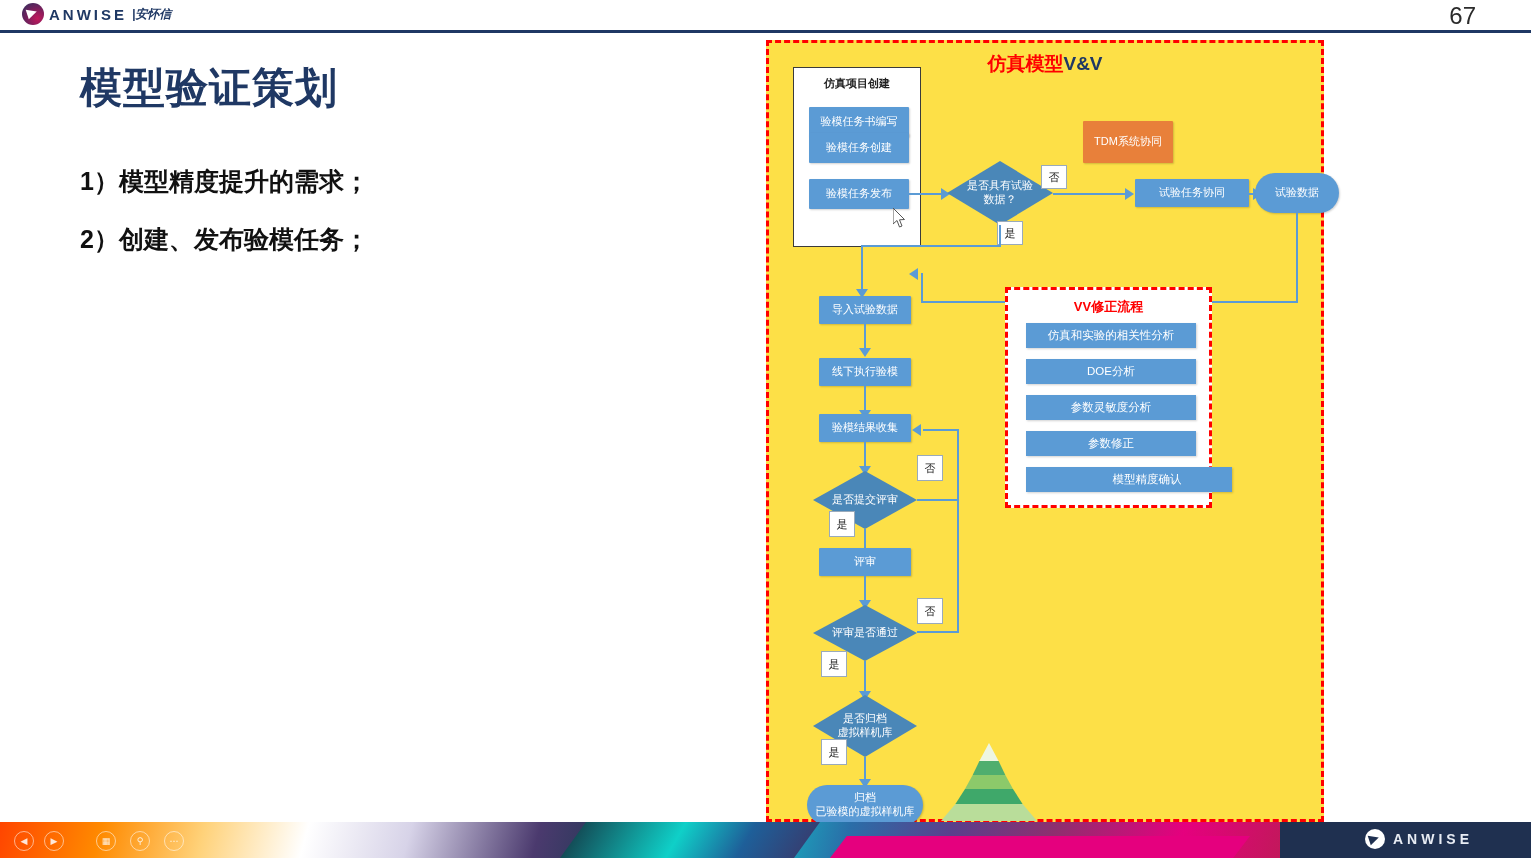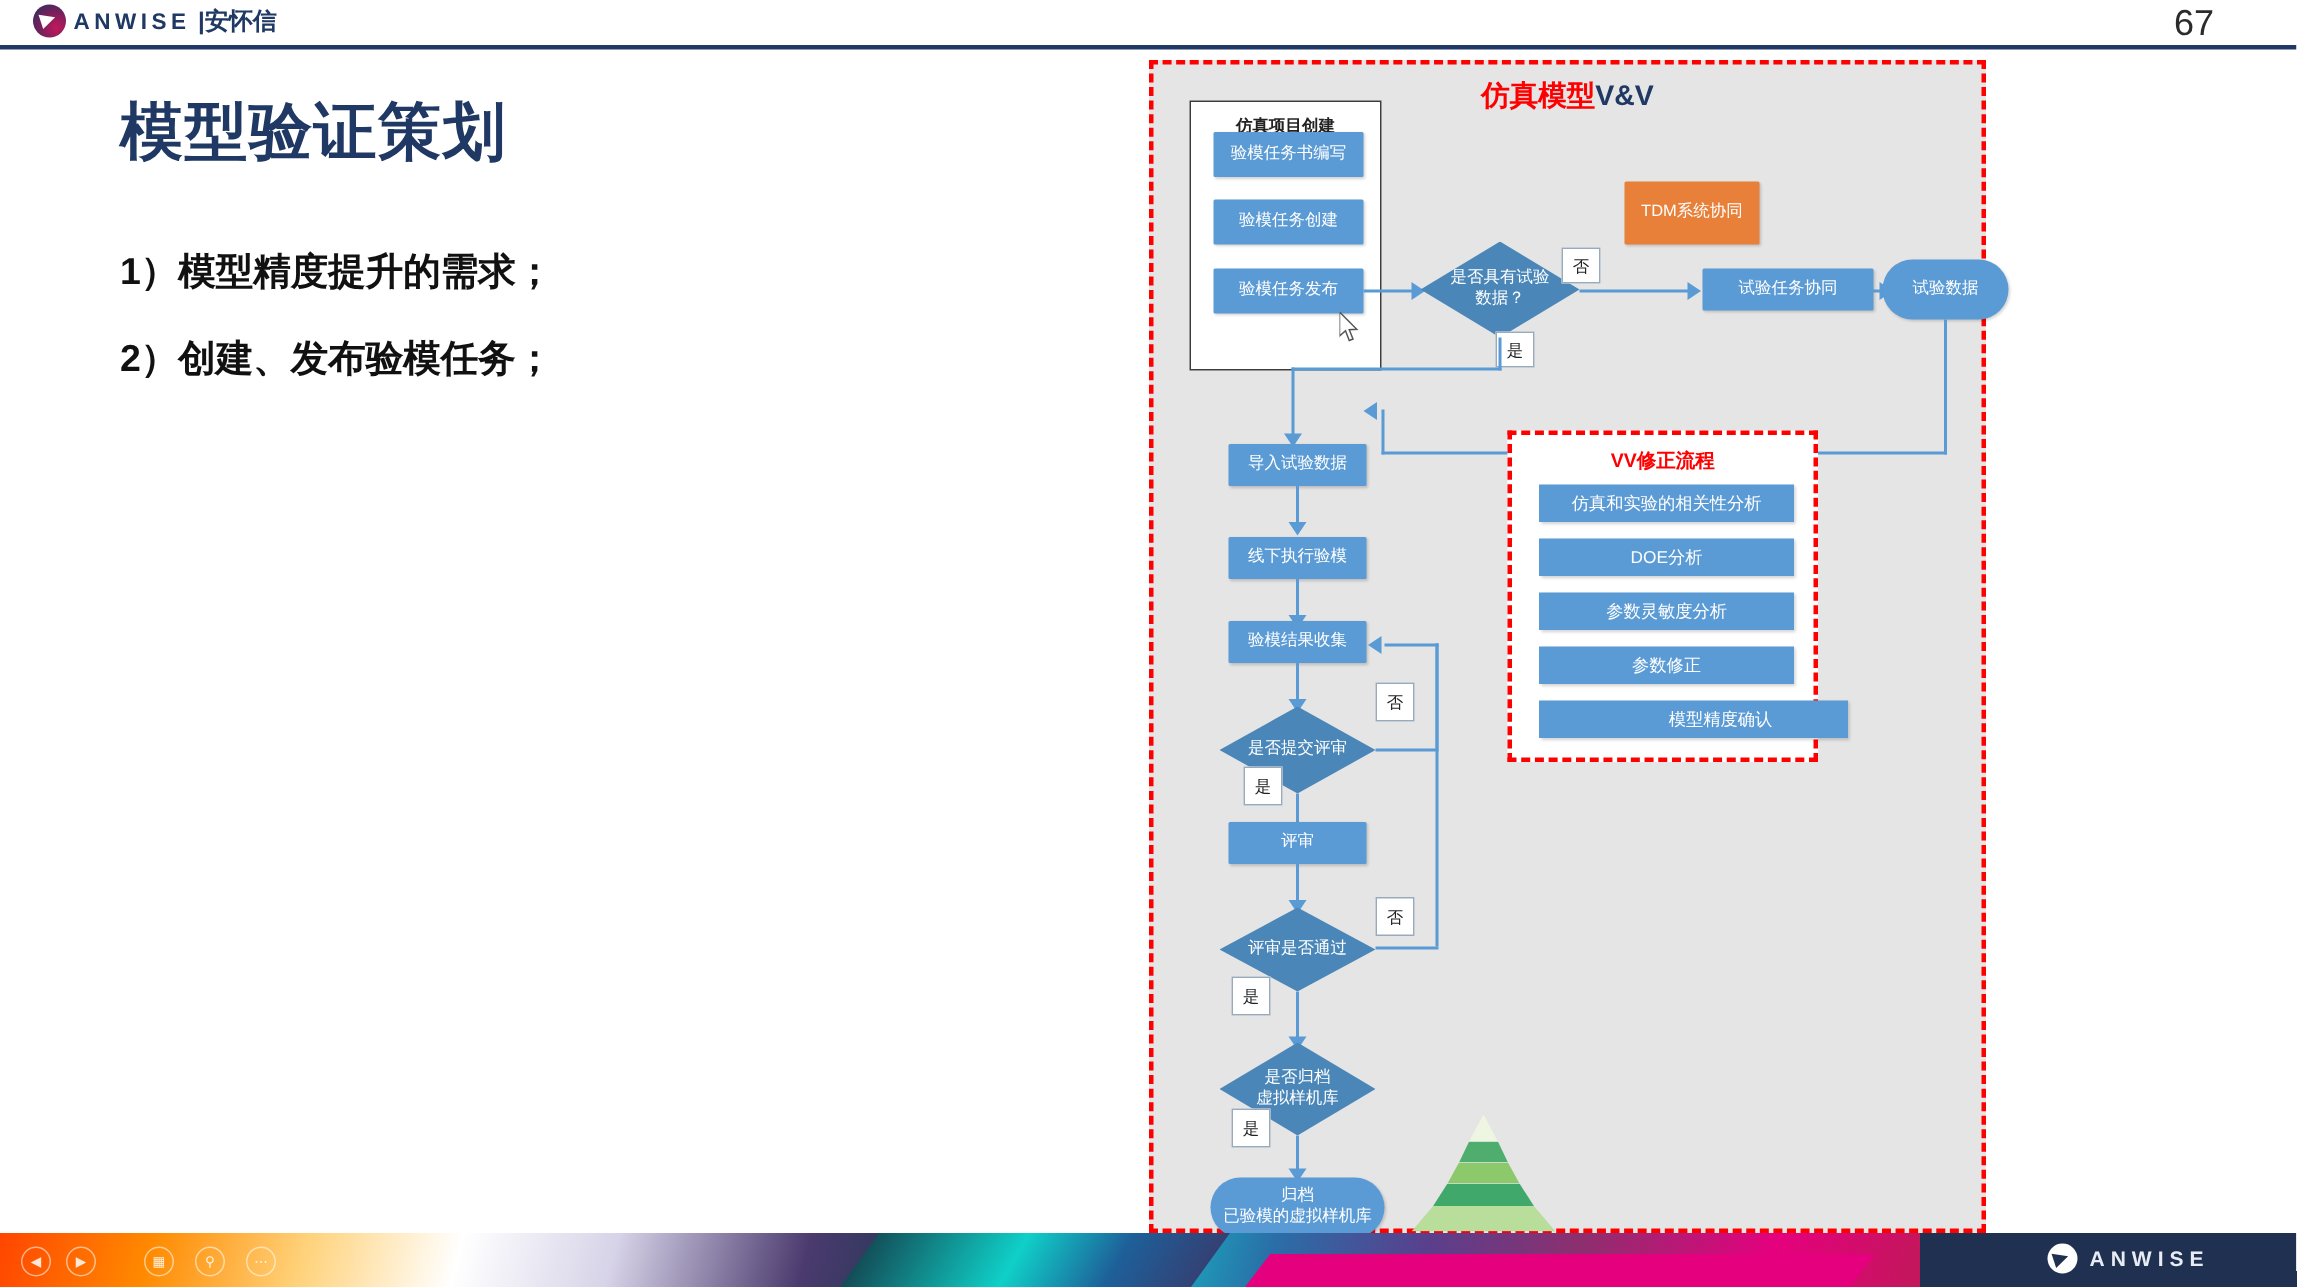"|安怀信" .logo-sub { font-size: 16px -> 12px; font-style: none -> italic }
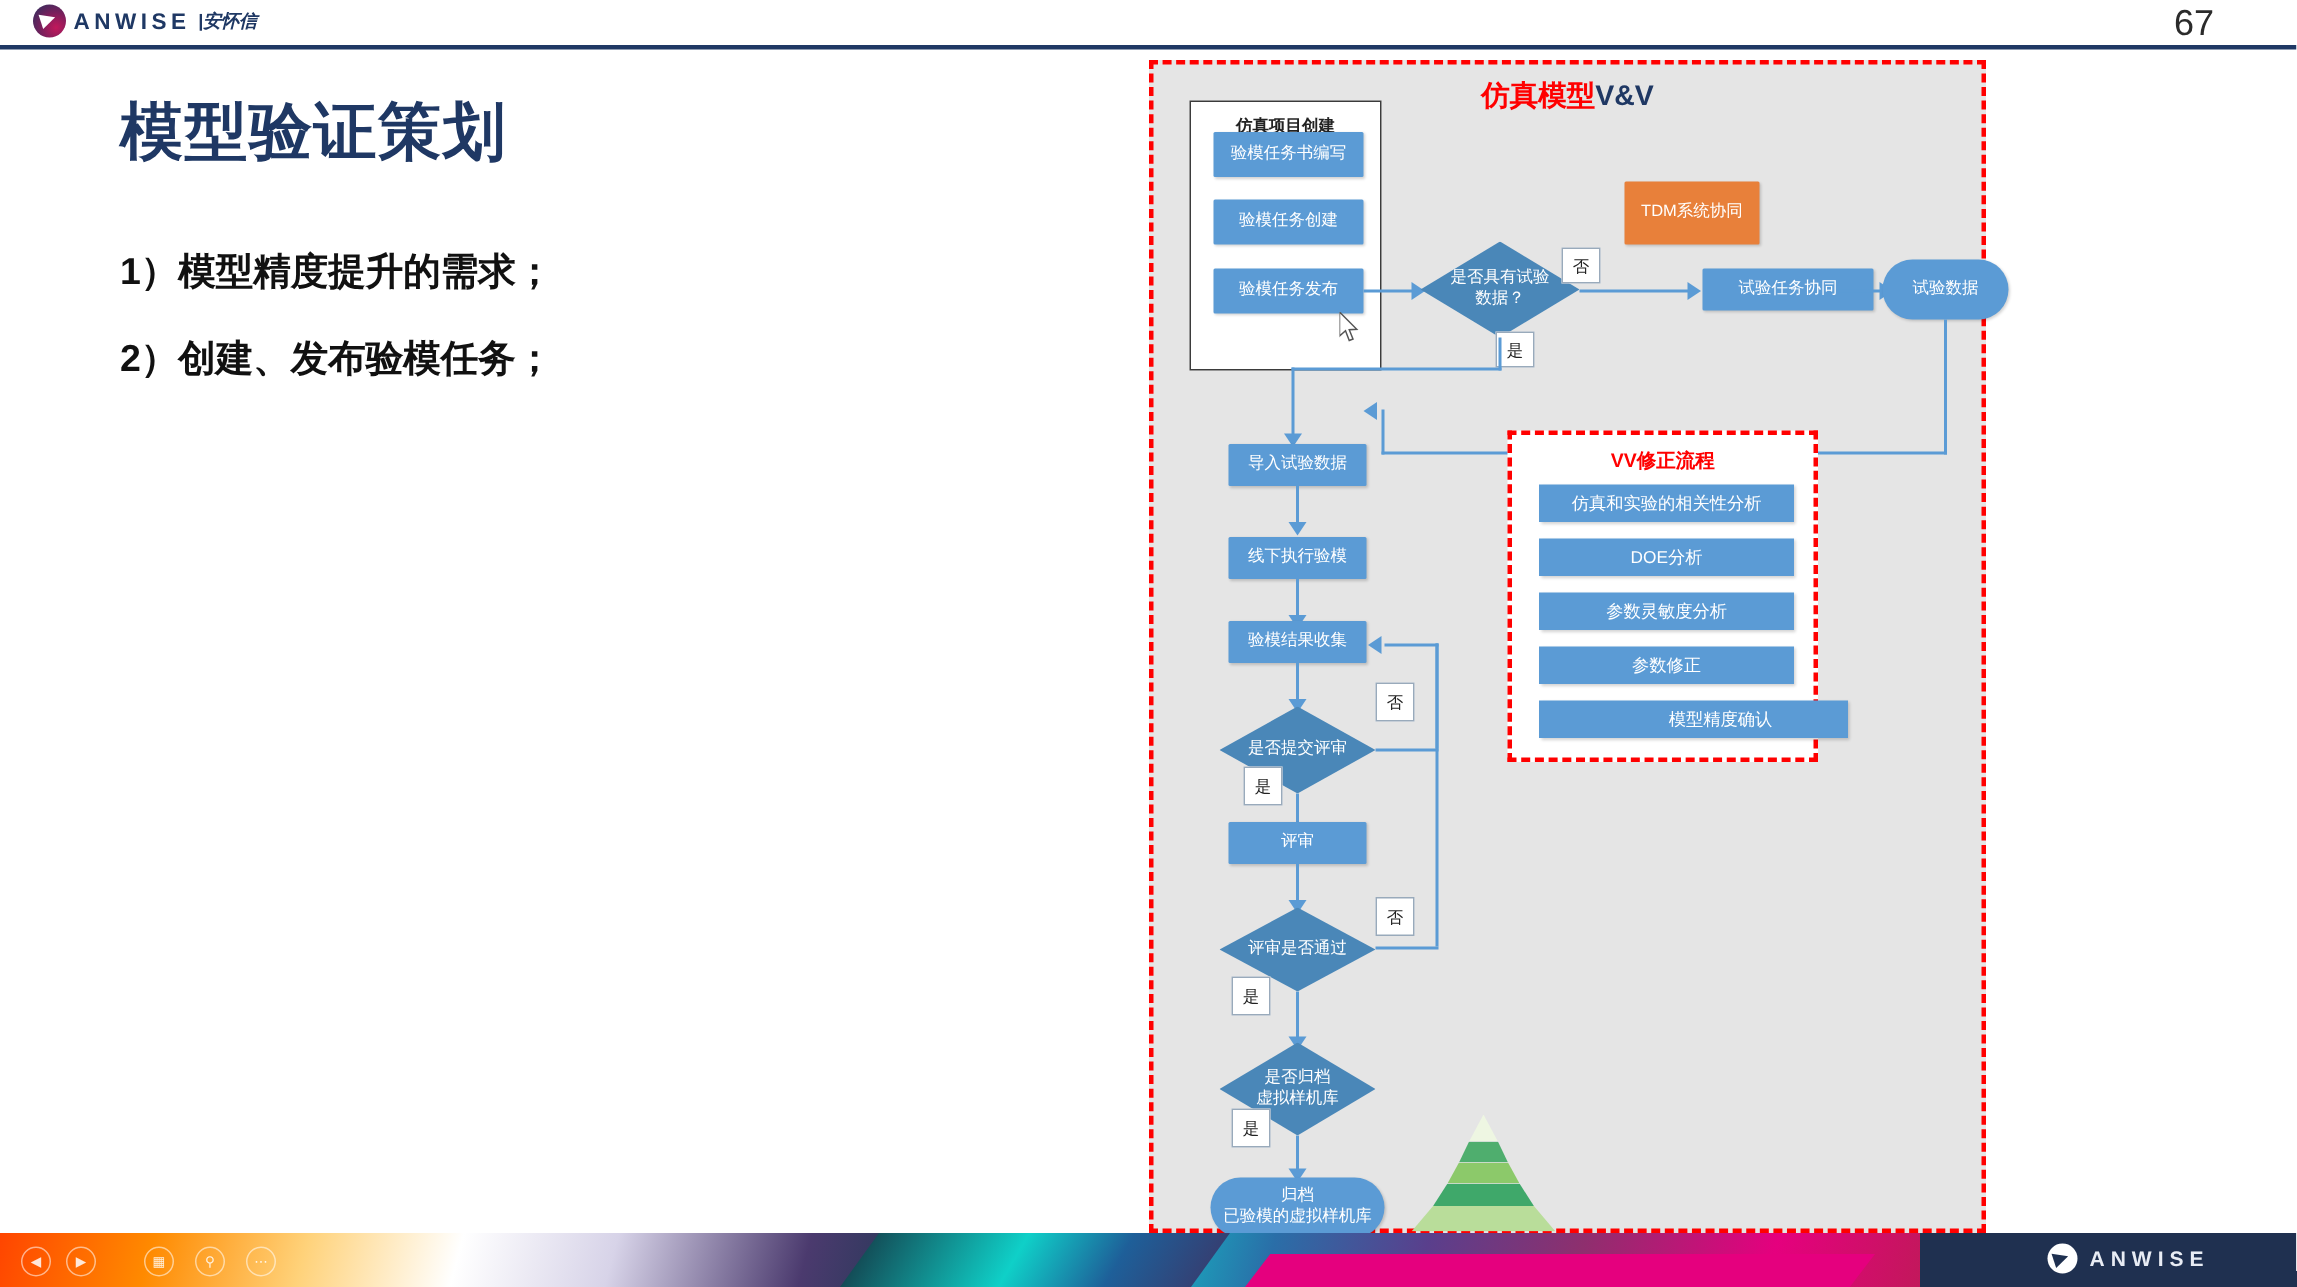"仿真模型V&V" .diagram { background: #e5e5e5 -> #fde047 }
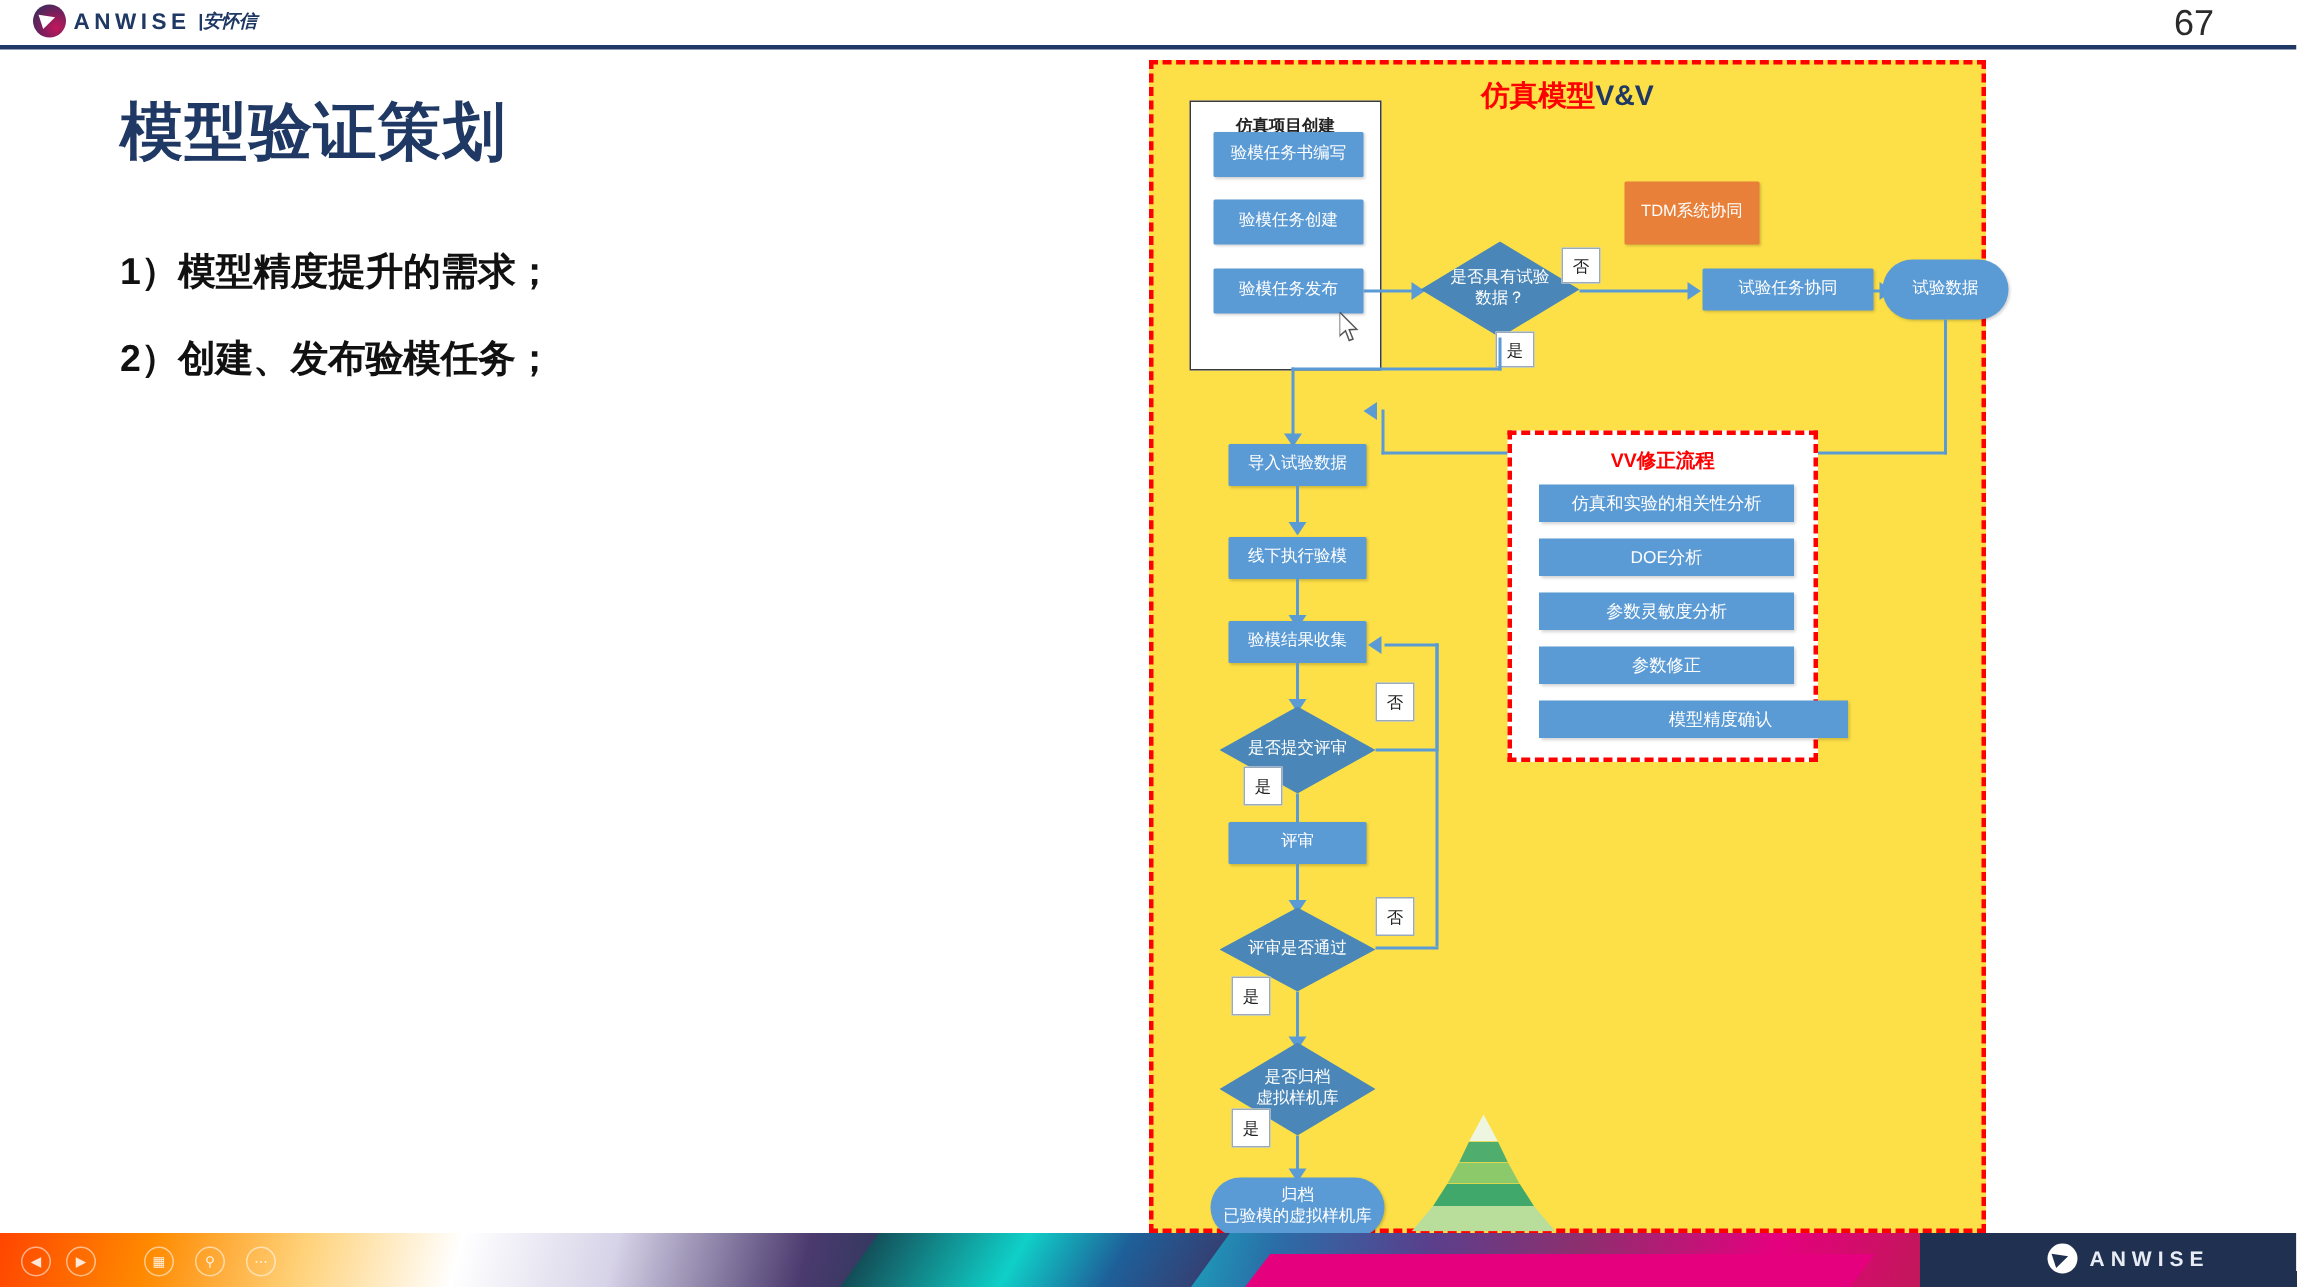"验模任务书编写" div.node { top: 45px -> 64px }
